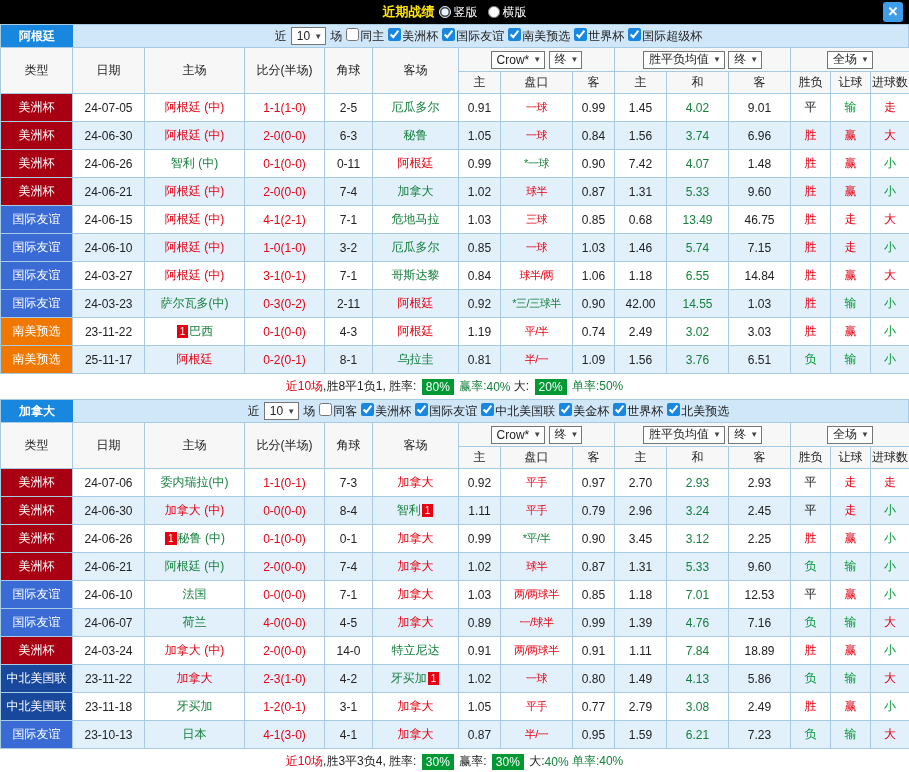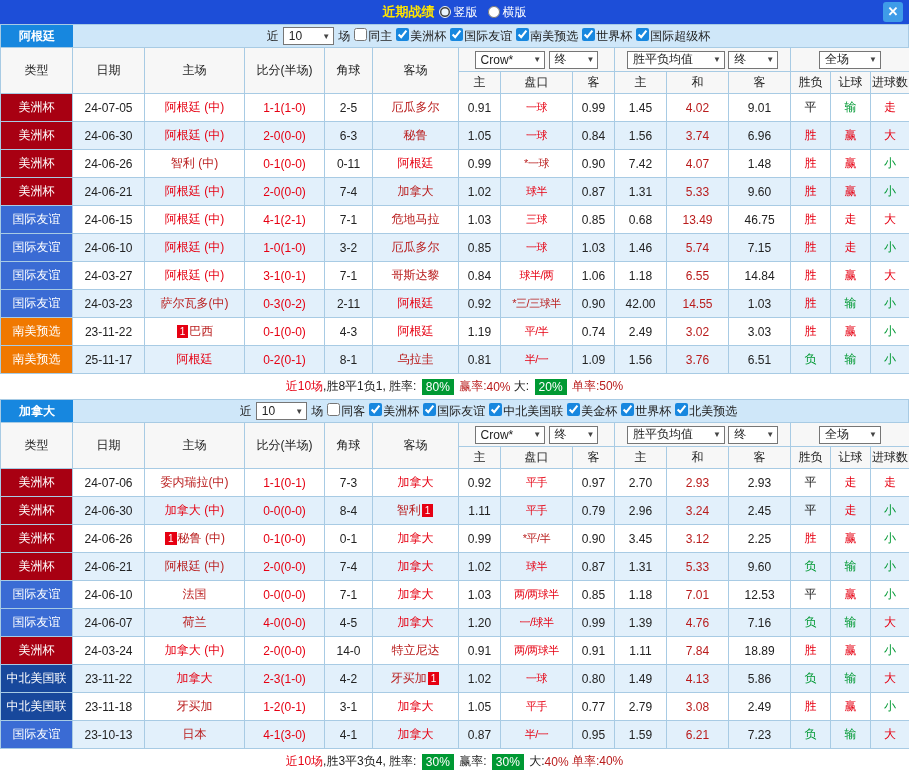"近期战绩" .titlebar { background: #1d4ed8 -> #000000 }
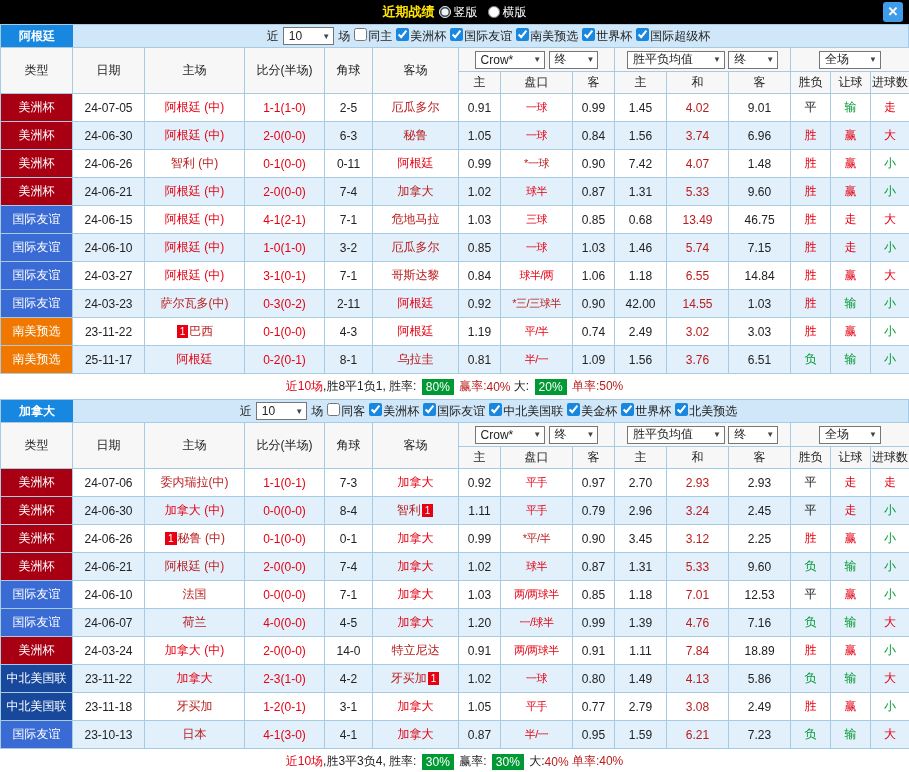"10" .sel { gap: 20px -> 4px }
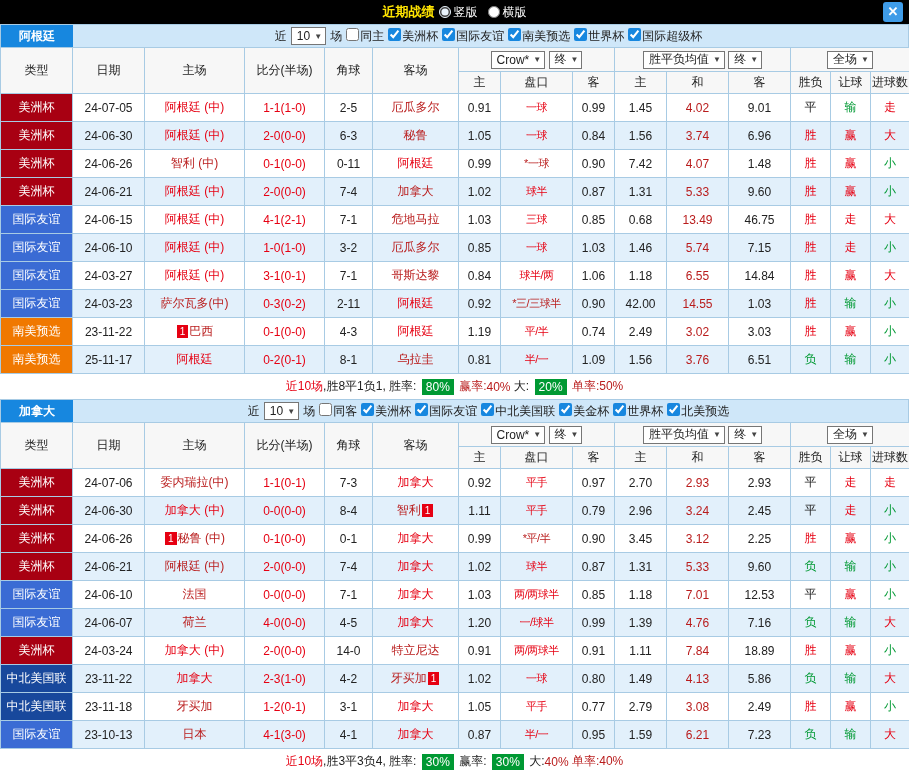"厄瓜多尔" .blue { color: #b91c1c -> #15803d }
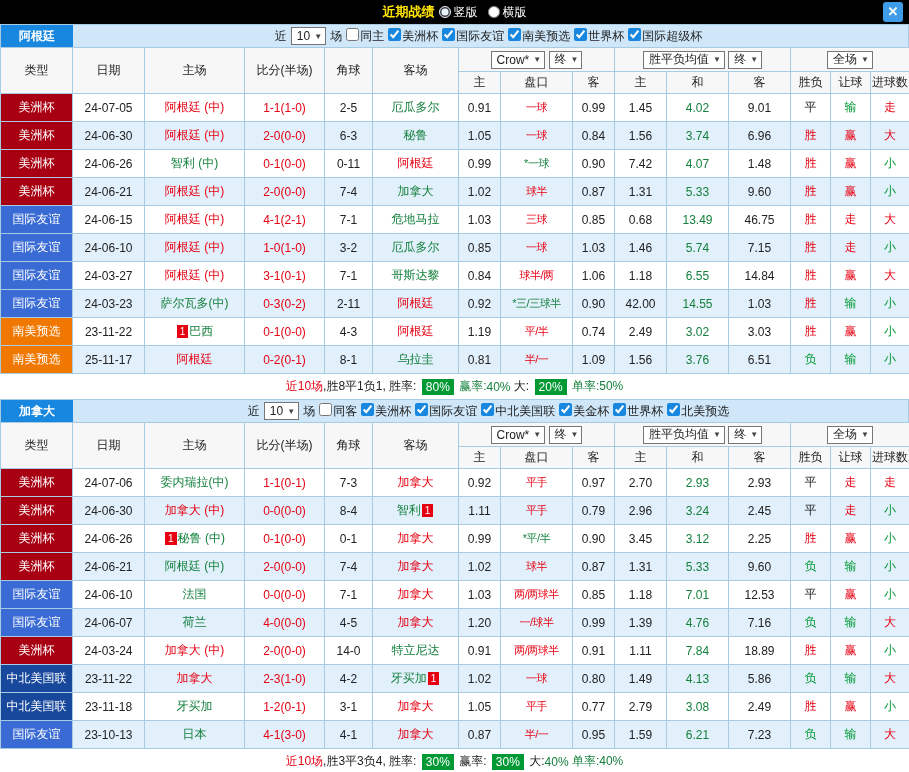"1.20" td { text: 1.20 -> 0.89 }
